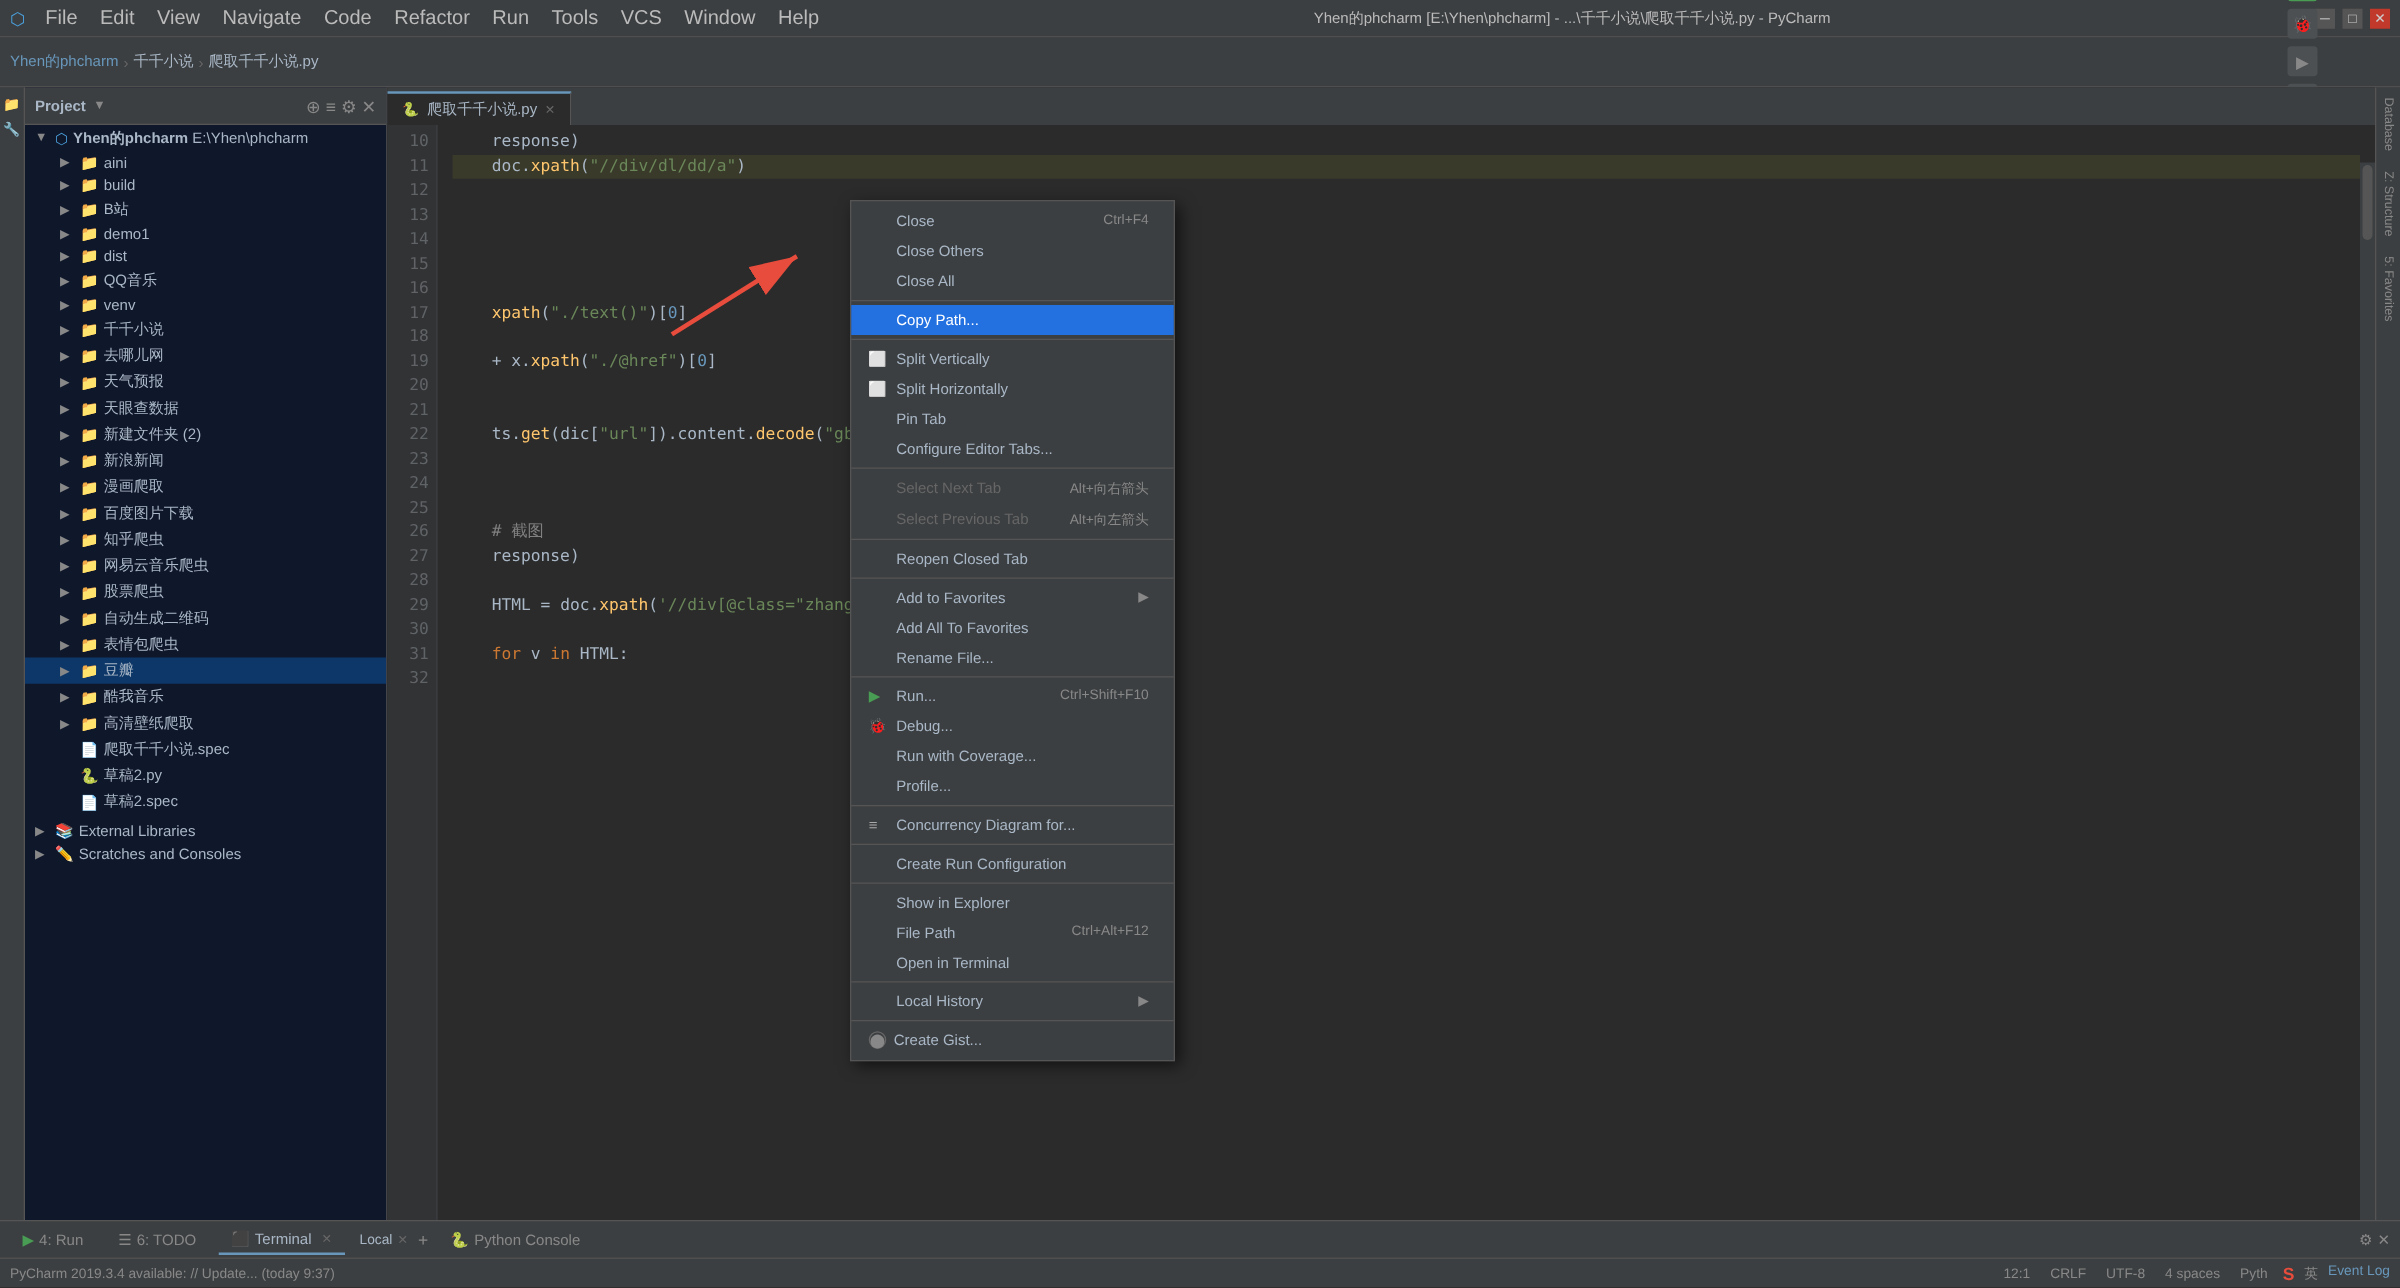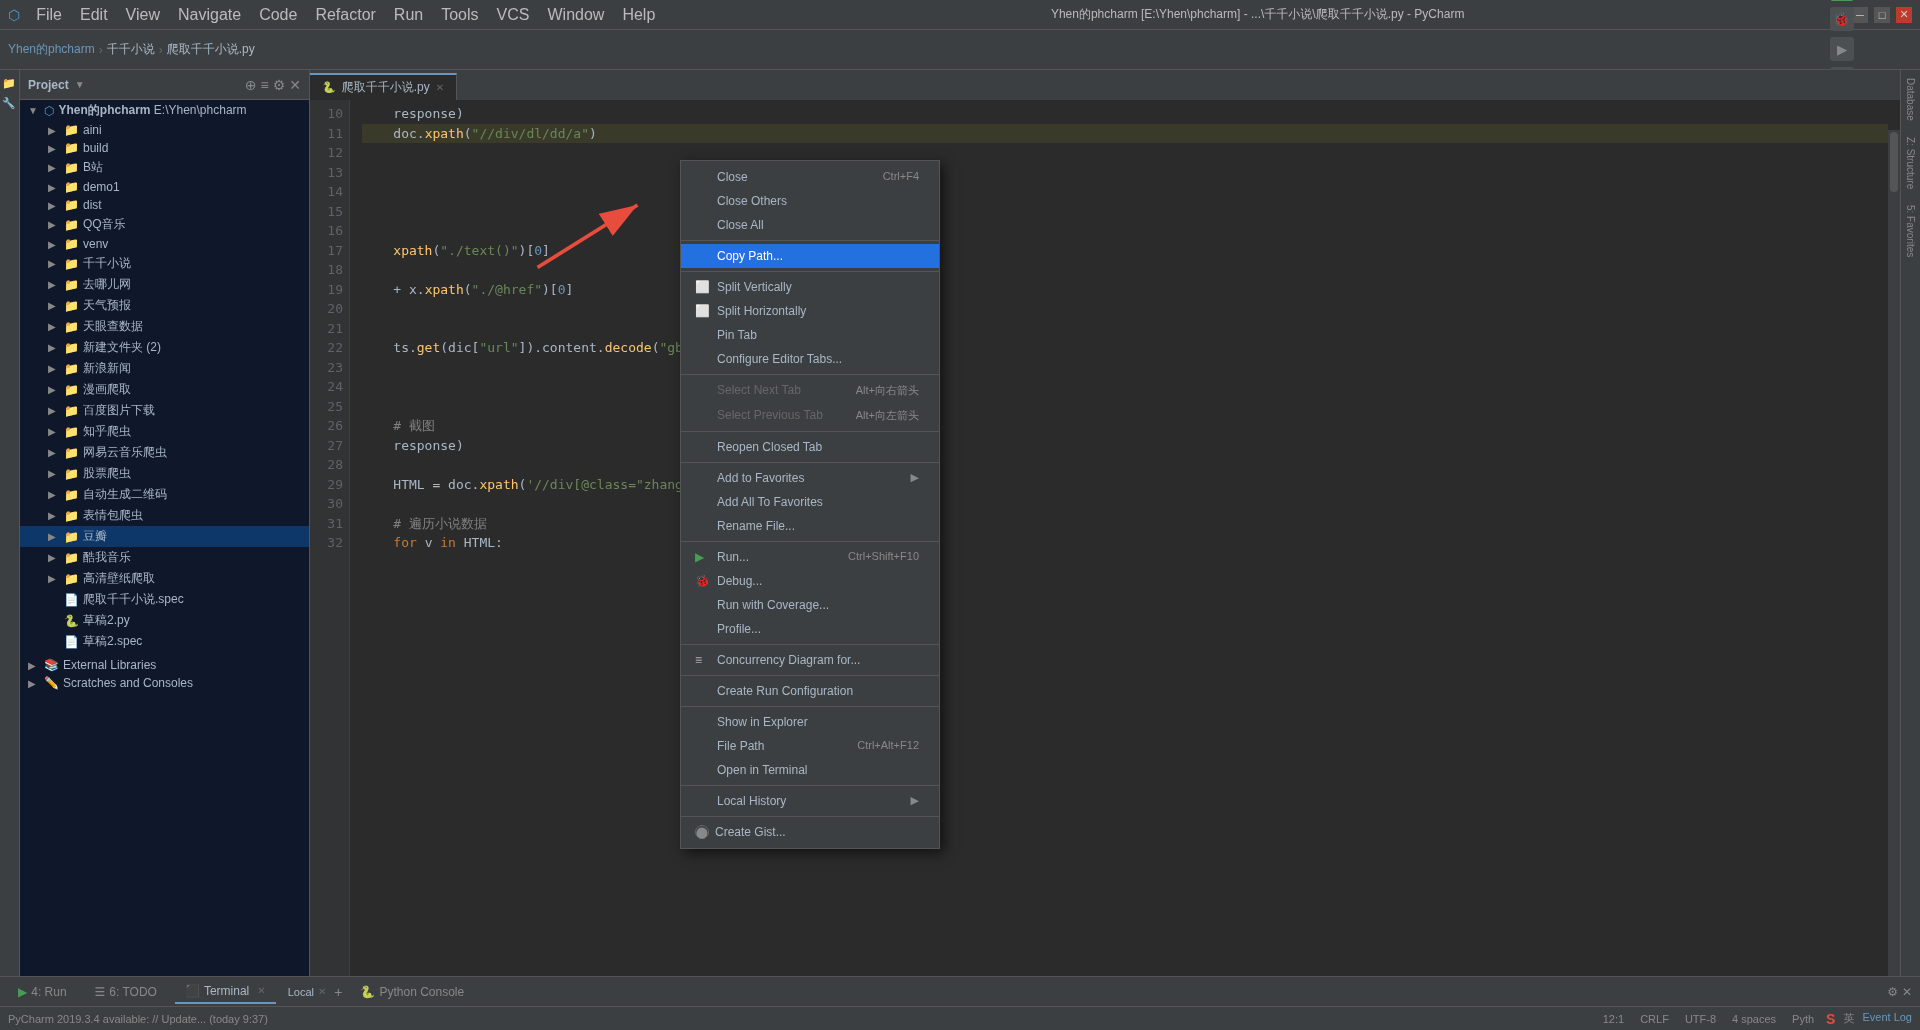"# 遍历小说数据" div.code-line { html: <div> <span># 遍历小说数据</span></div> -> none }
